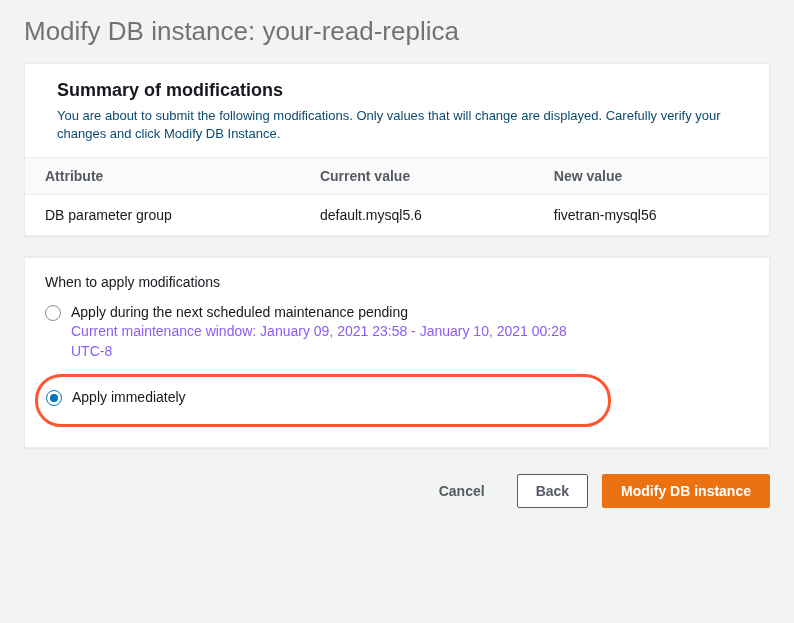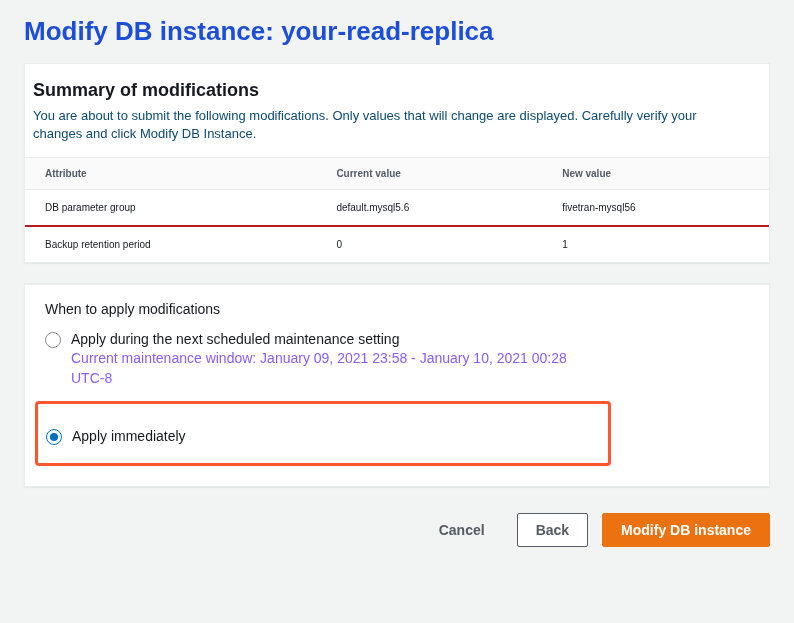"Modify DB instance: your-read-replica" h1.page-title { color: #1d4ed8 -> #737373; font-weight: 700 -> 400 }
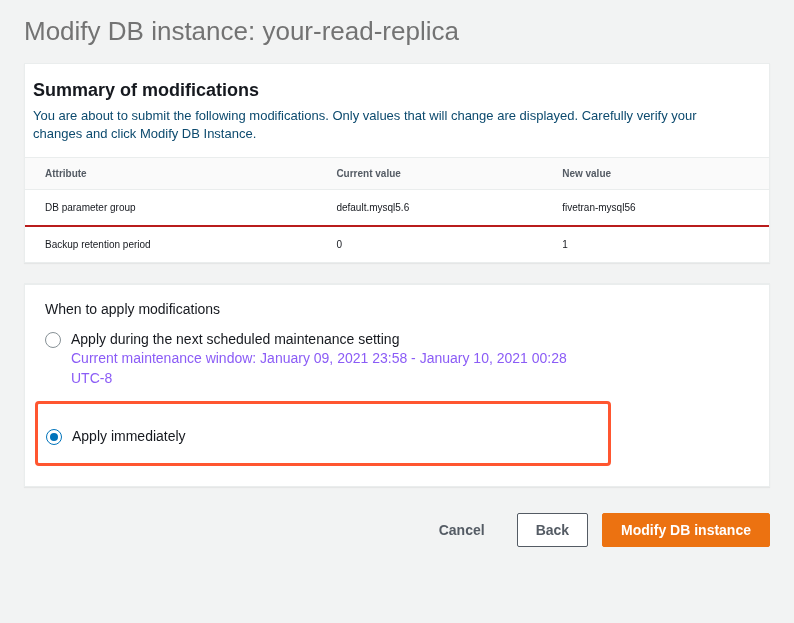"Summary of modifications" .panel-header { padding: 16px 20px 14px 8px -> 16px 20px 14px 32px }
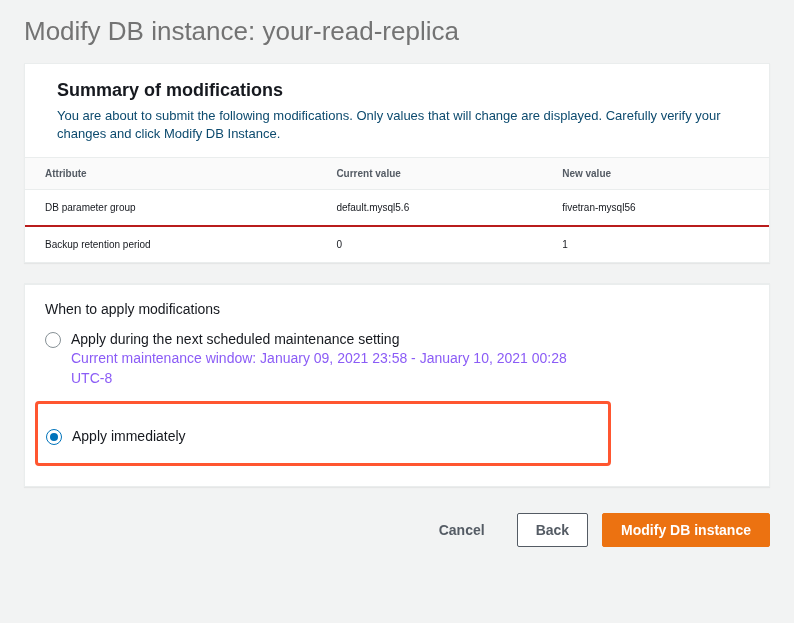"Attribute" table.summary { font-size: 10px -> 14px }
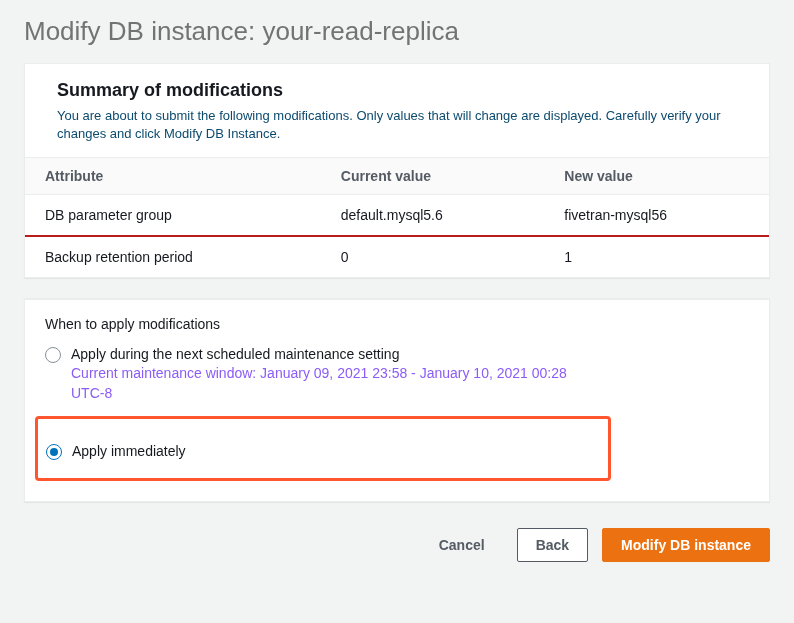"Backup retention period" tr { html: <tr> <td>Backup retention period</td> <td>0</td> <td>1</td> </tr> -> none }
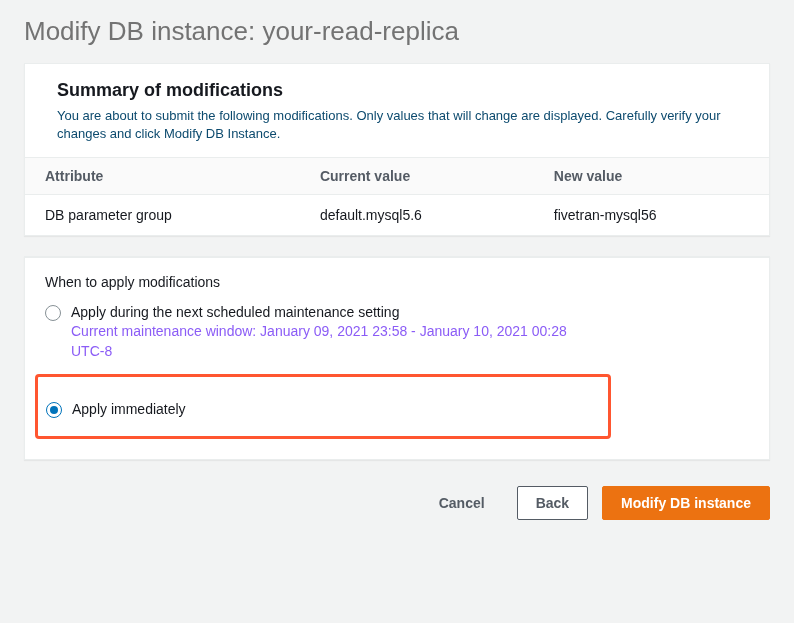"Apply during the next scheduled" div.opt-label { text: setting -> pending }
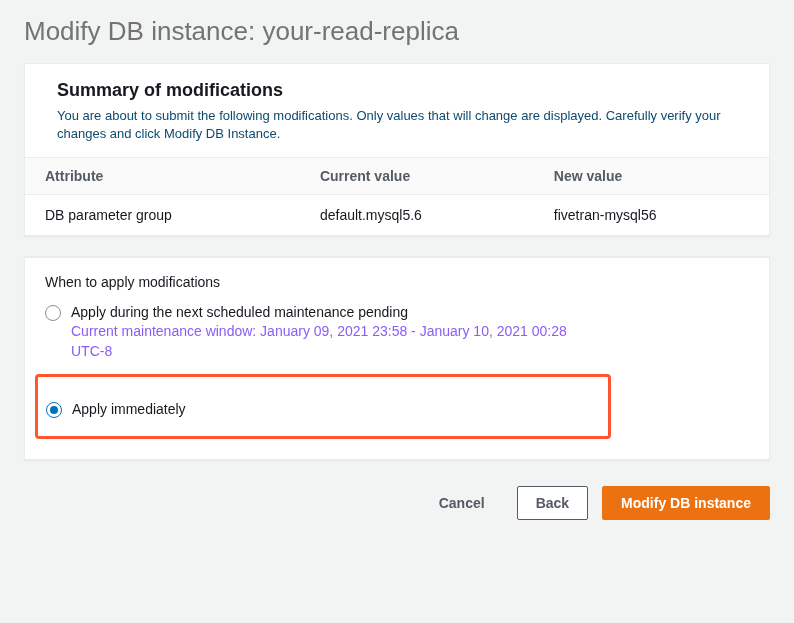"Apply immediately" .highlight-box { border-radius: 4px -> 26px; padding: 20px 10px 10px 8px -> 8px 10px 10px 8px }
